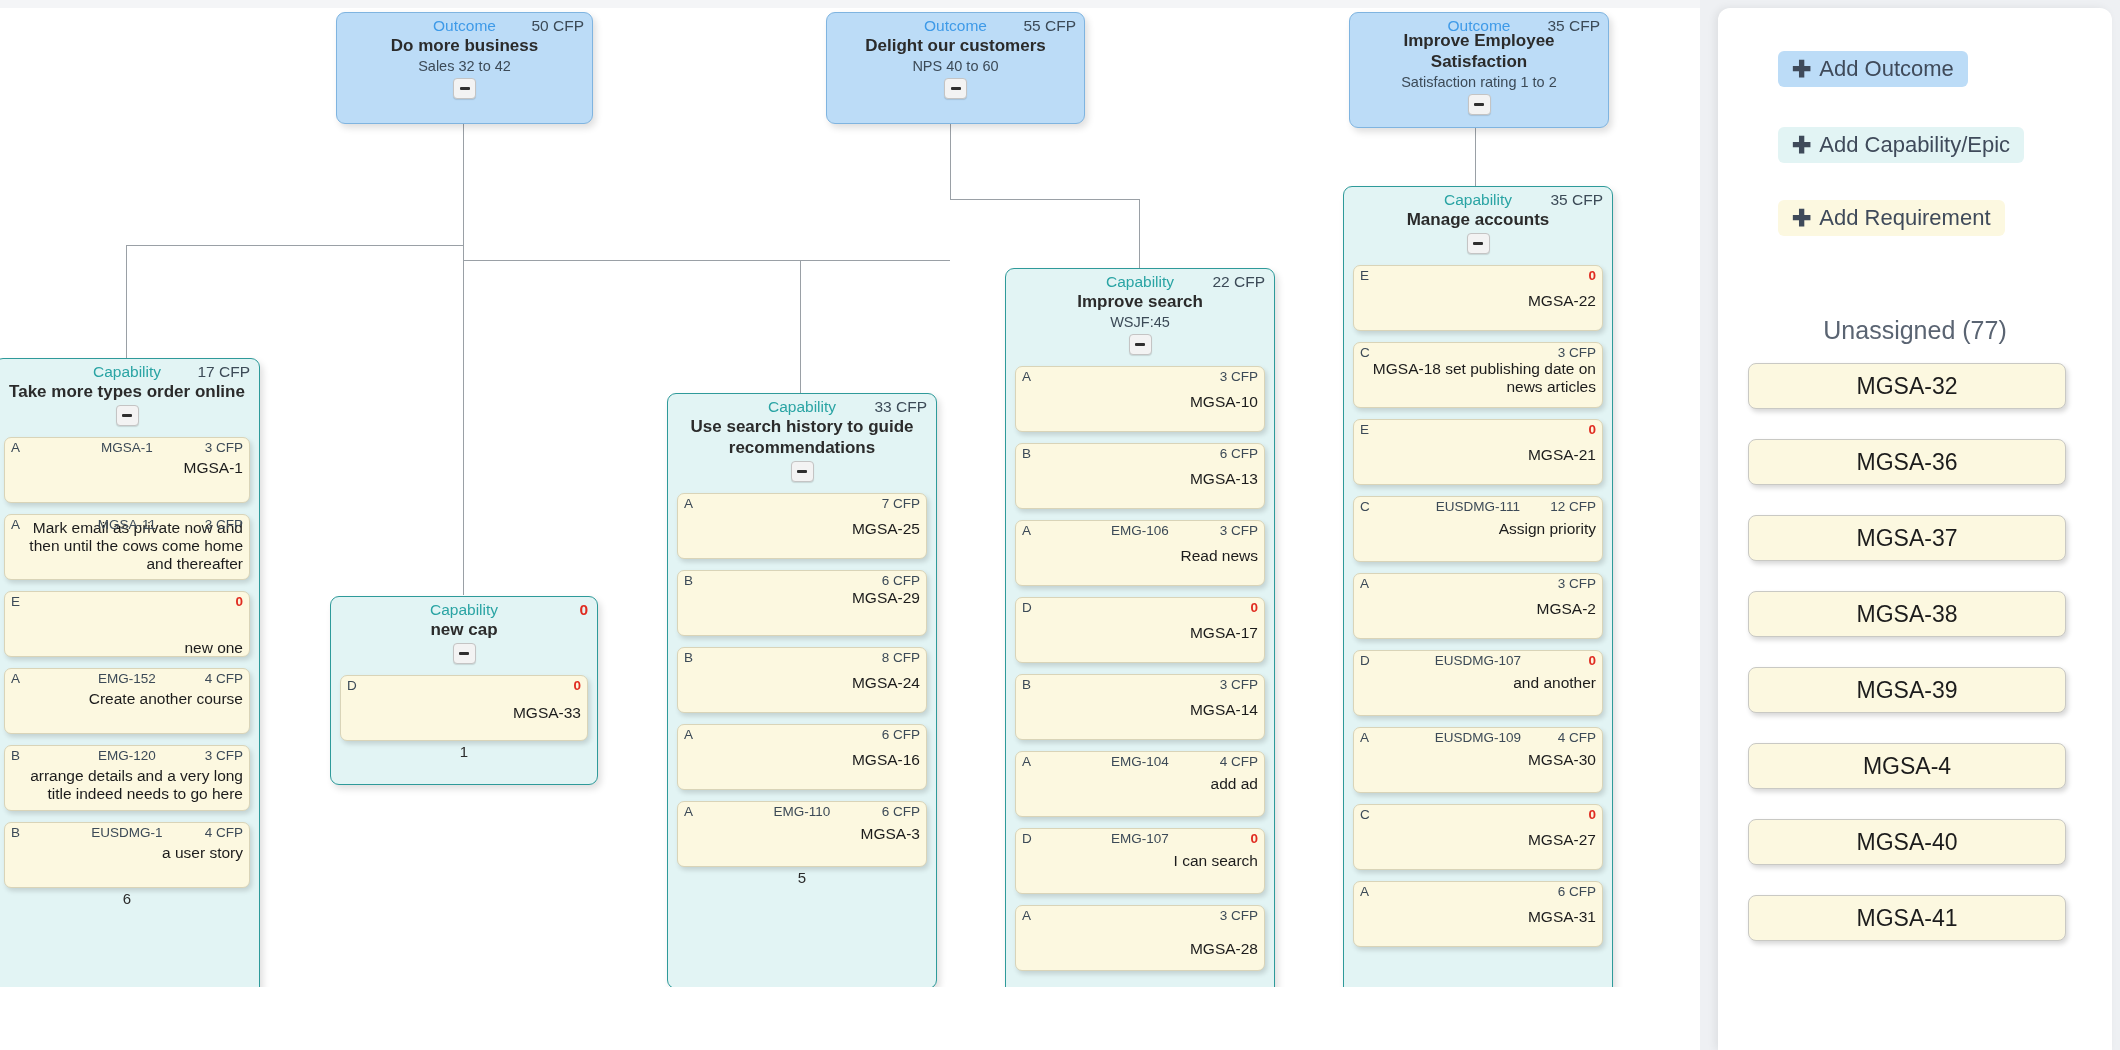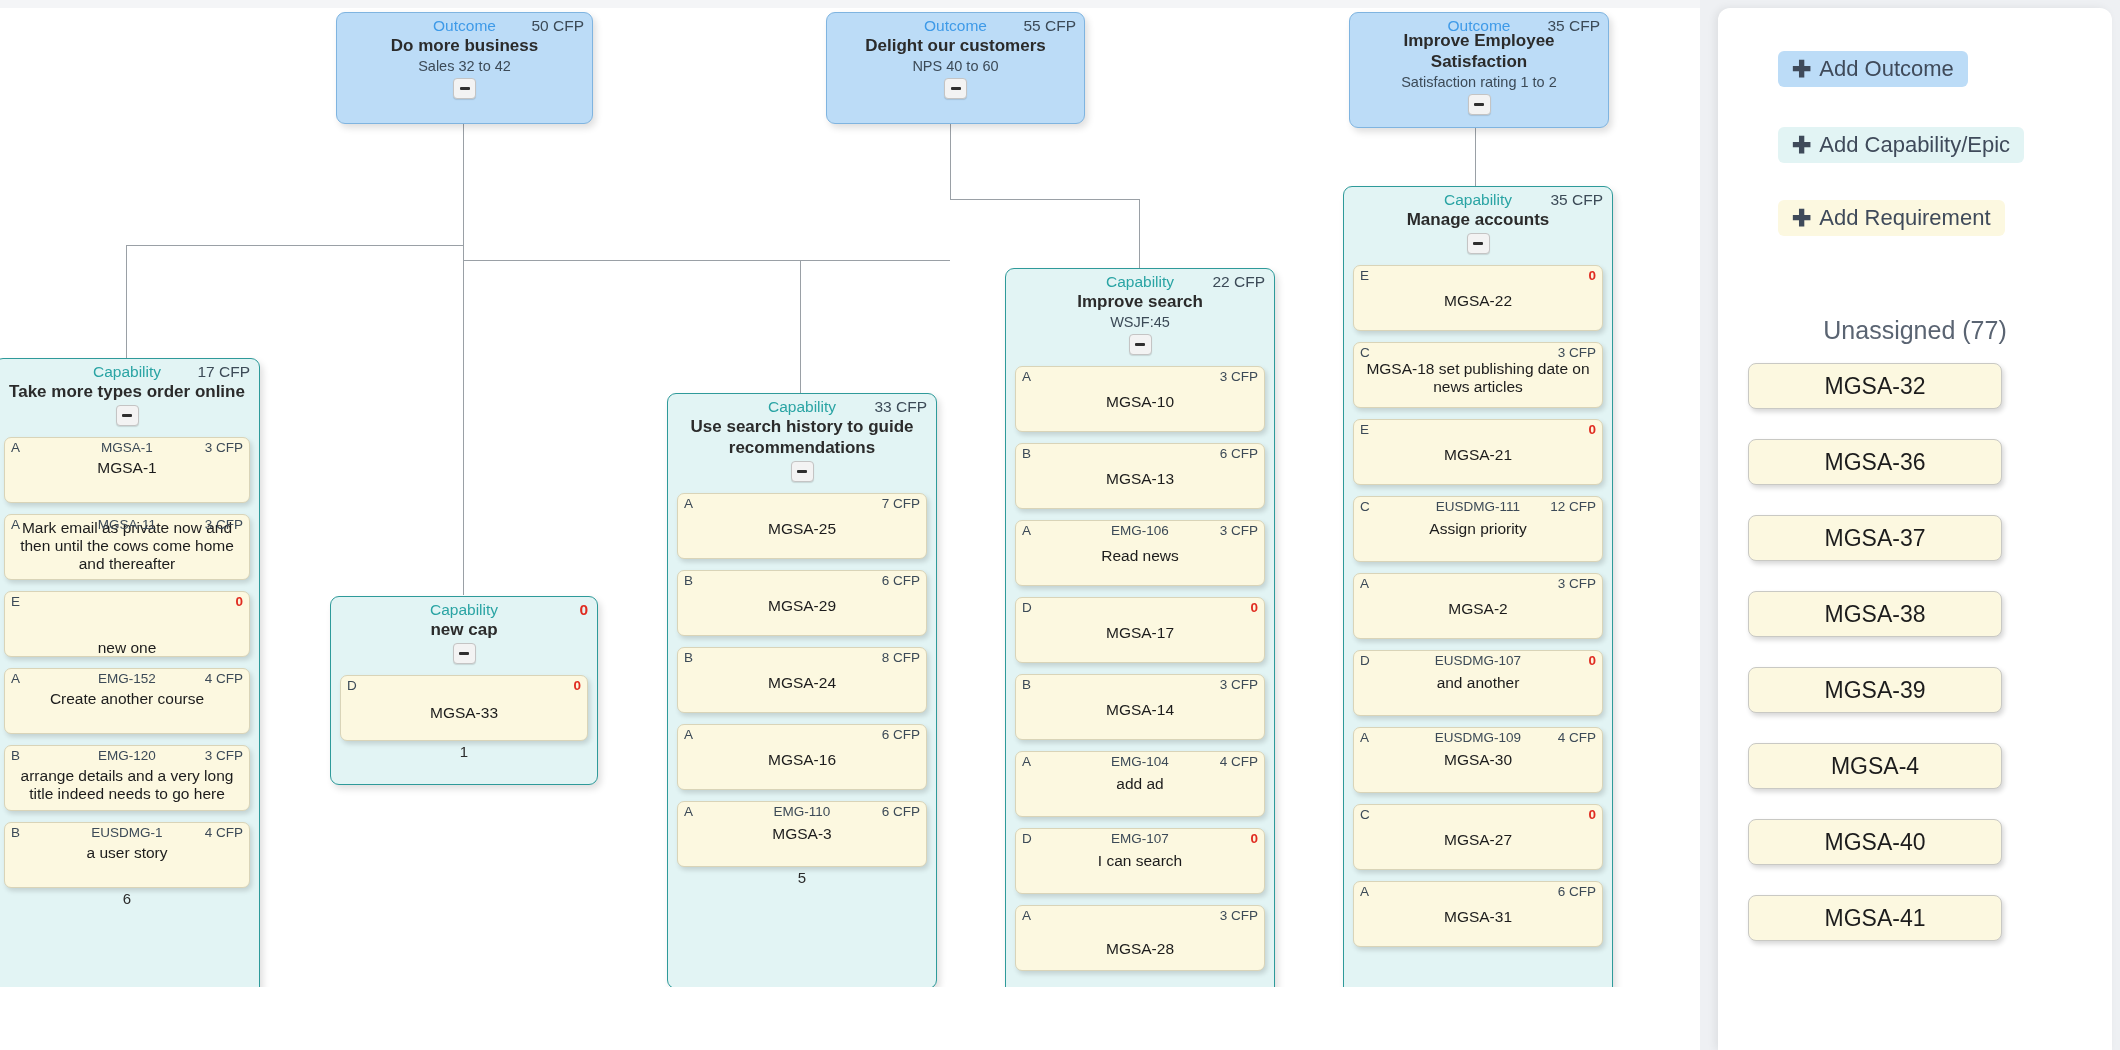"MGSA-22" .req-title { text-align: center -> right }
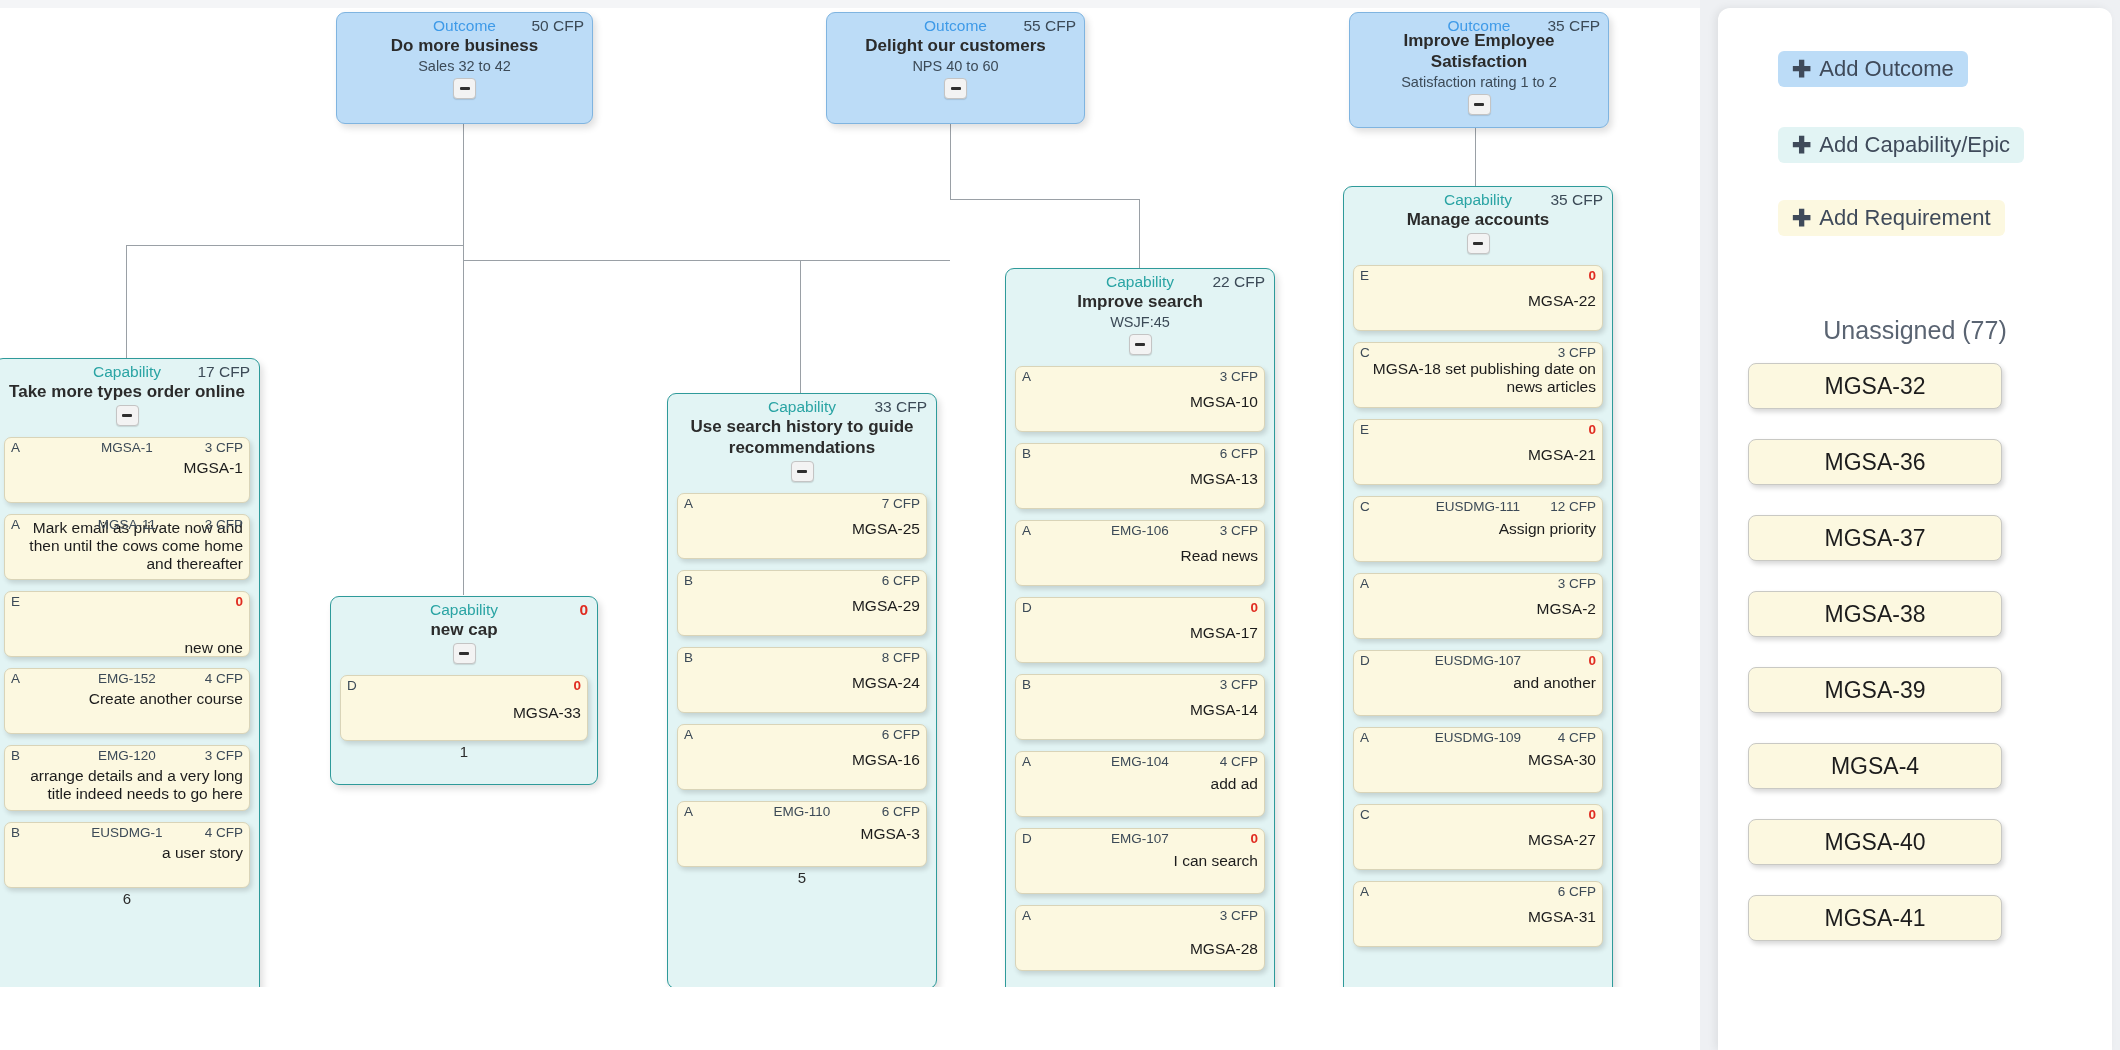"MGSA-32" .ucard { width: 254px -> 318px }
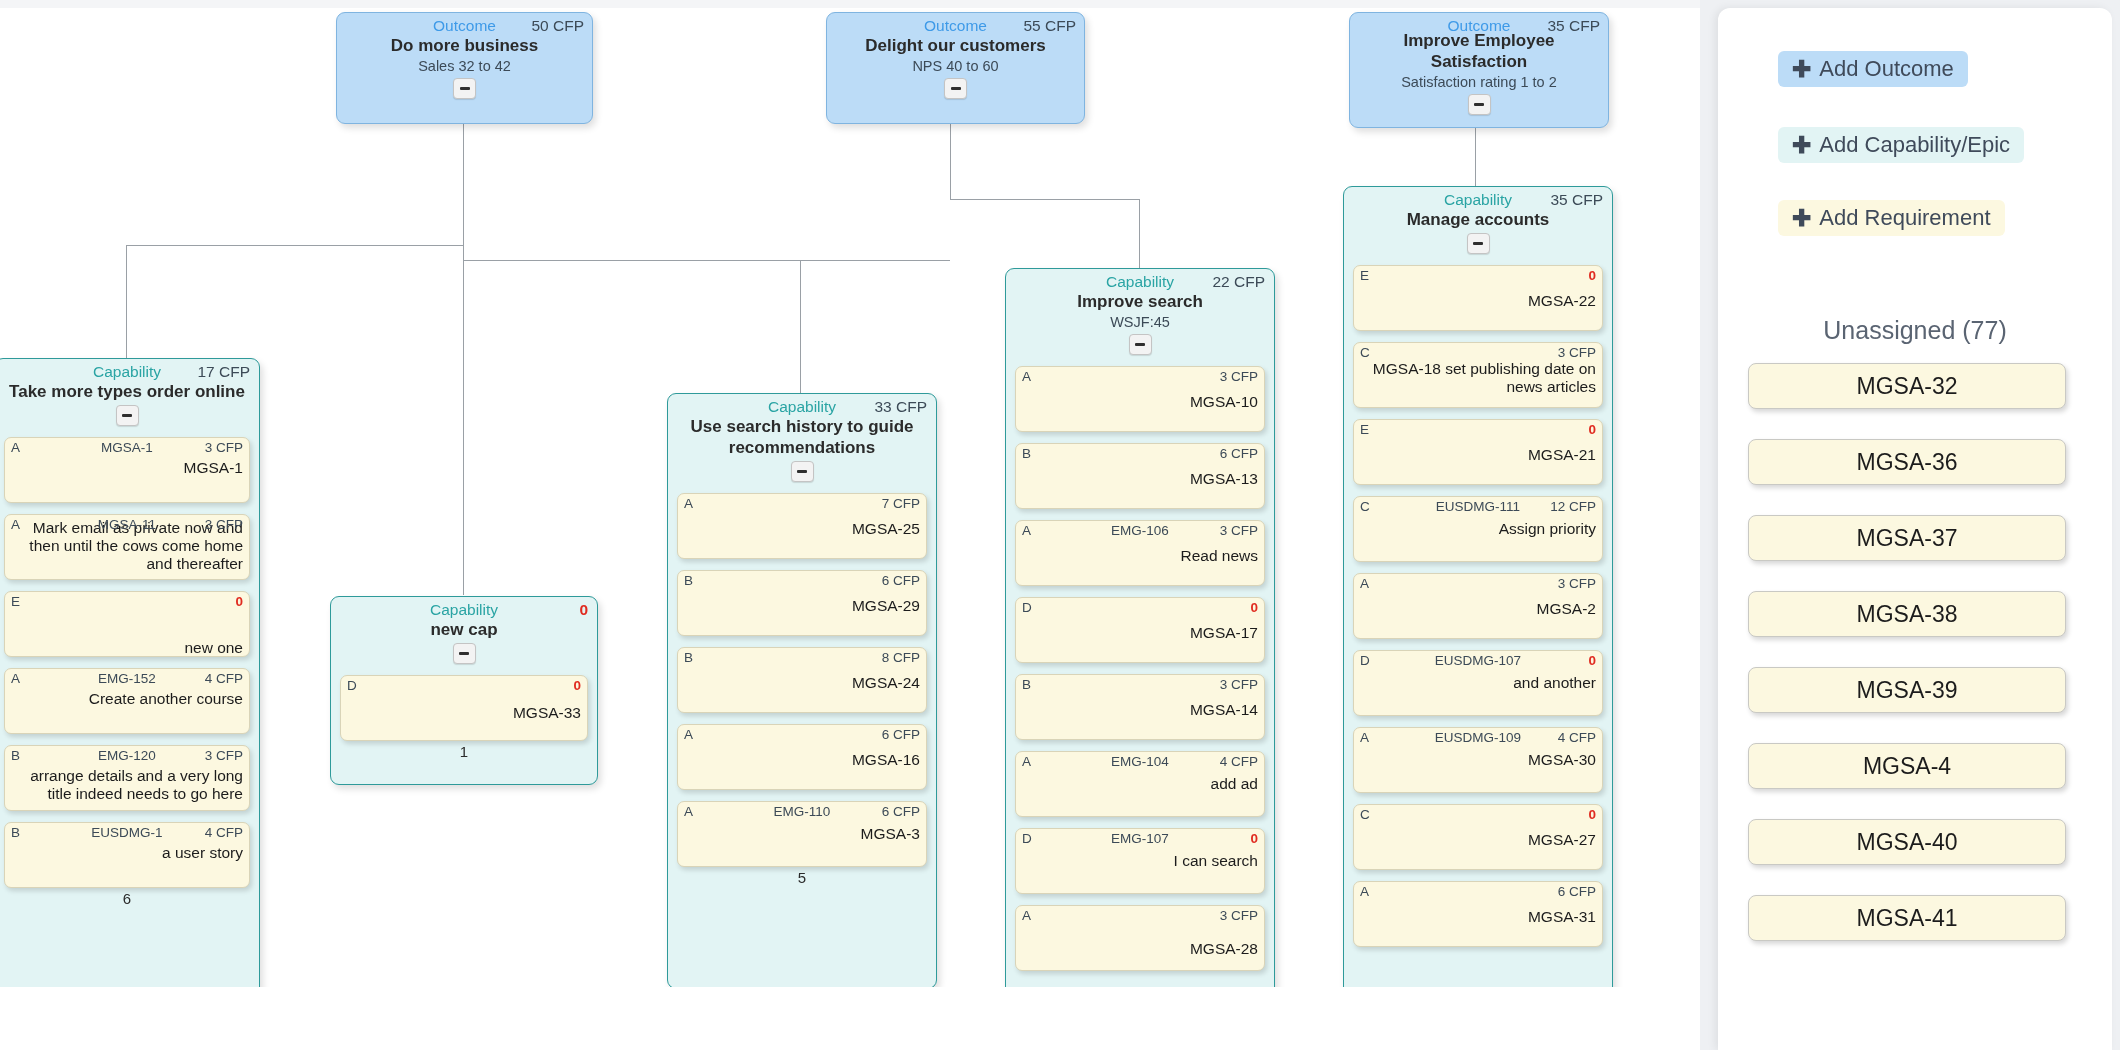"MGSA-29" div.req-title { margin-top: 8px -> 0 }
